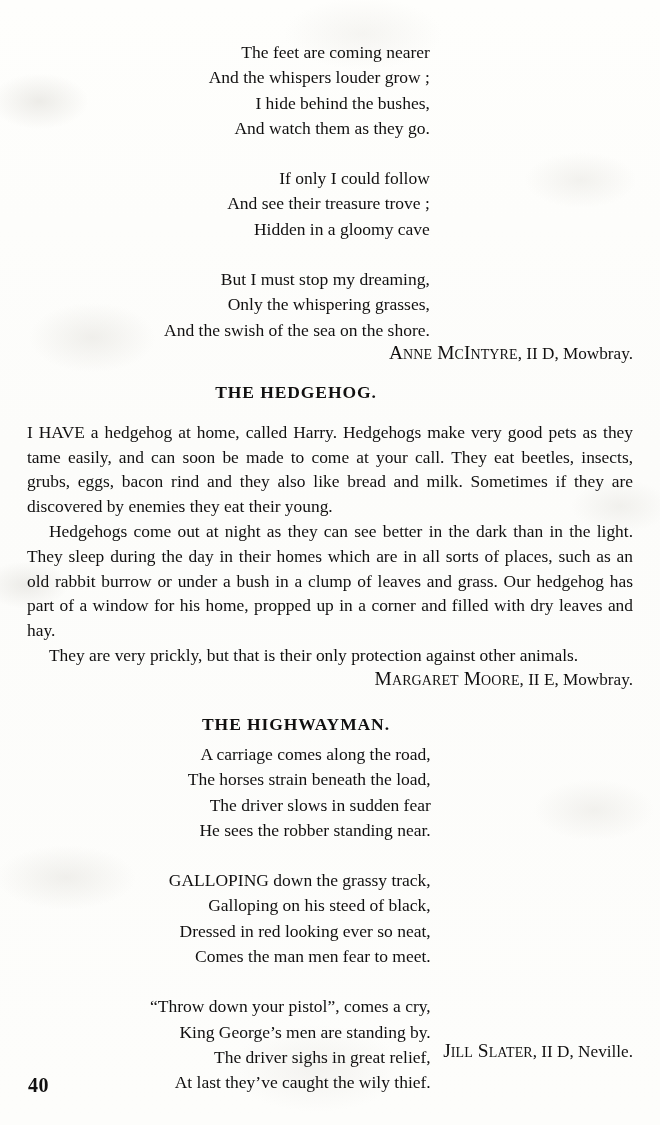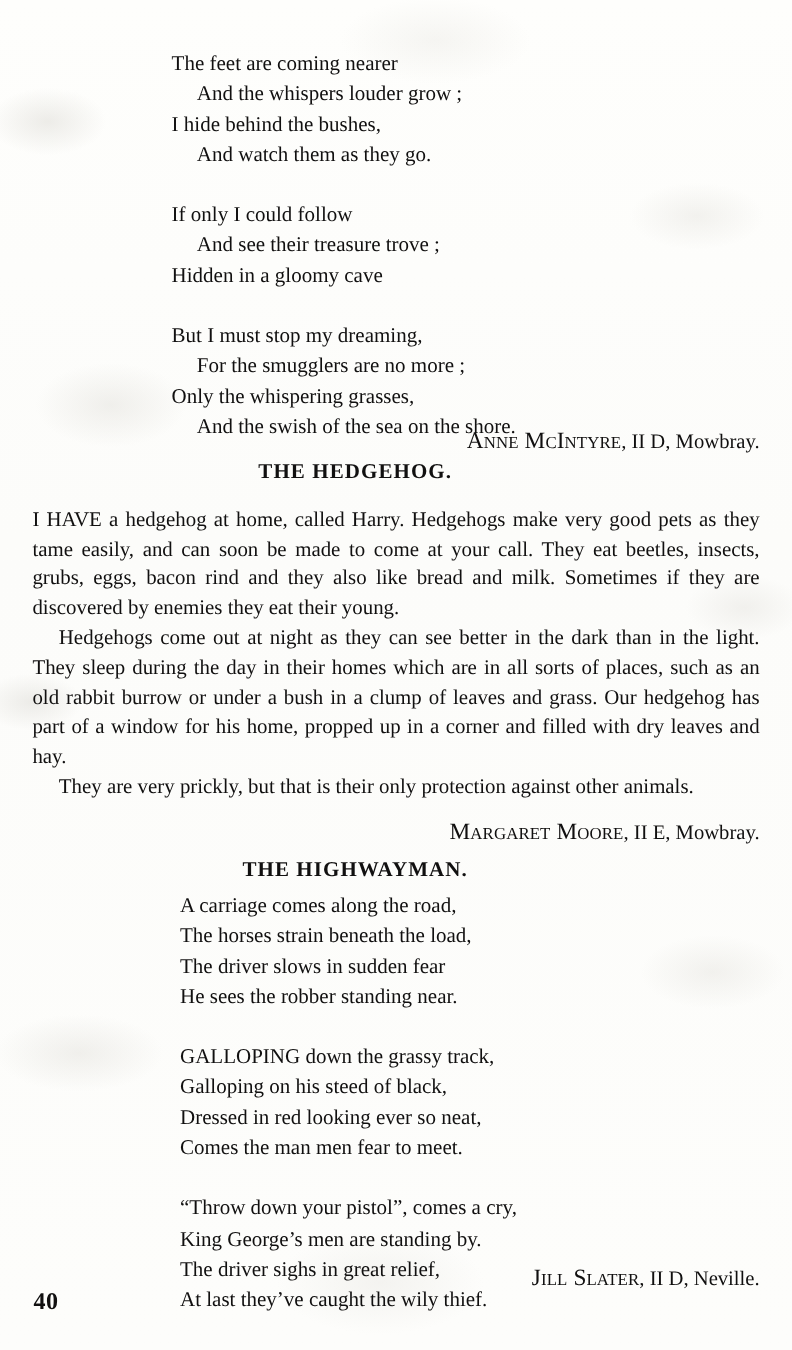"The feet are coming nearer" .poem .line { text-align: none -> right }
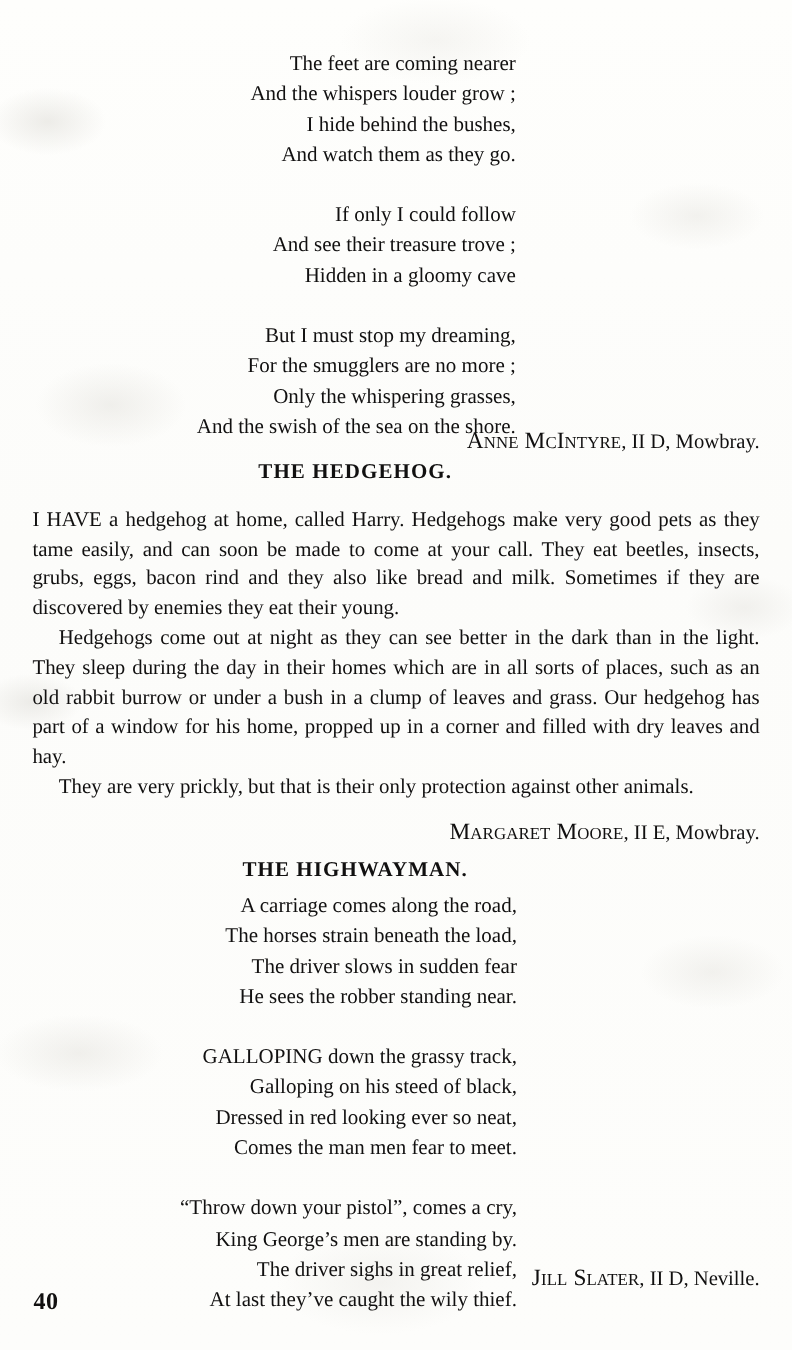"For the smugglers are no" div.line { html: <div>For the smugglers are no more ;</div> -> none }
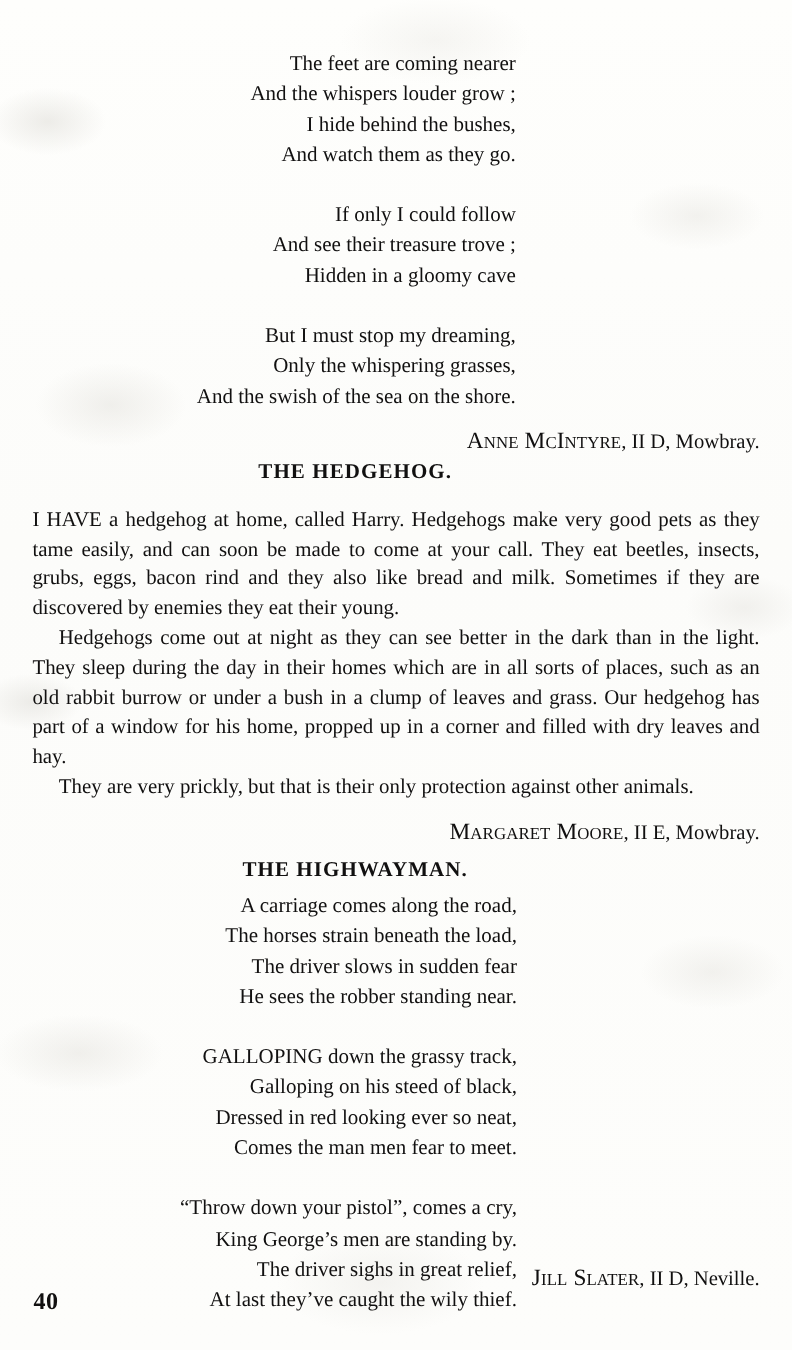"Anne McIntyre, II D, Mowbray." .byline { margin-top: 15px -> none }
